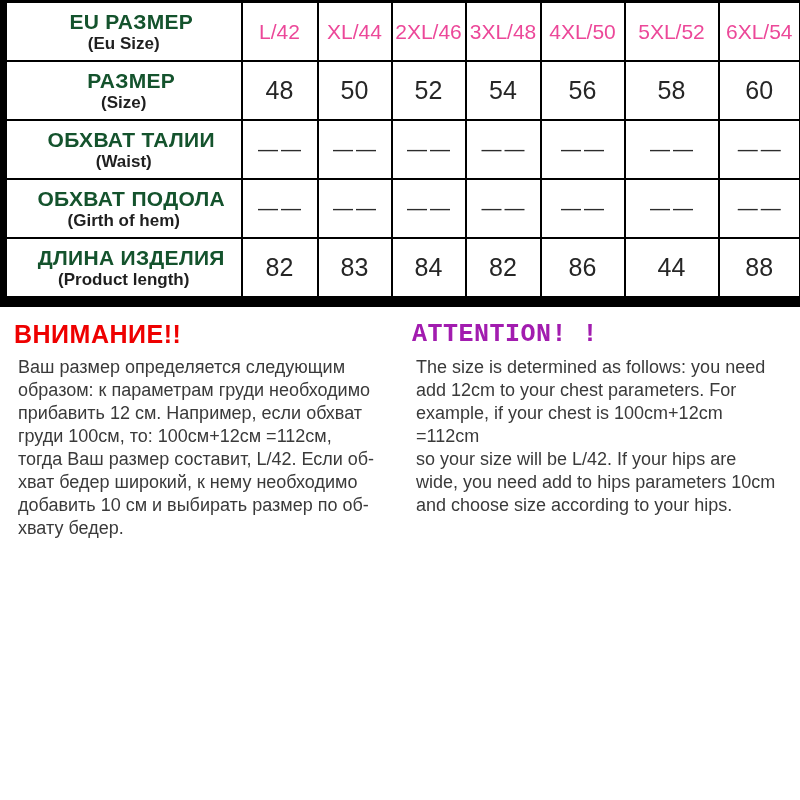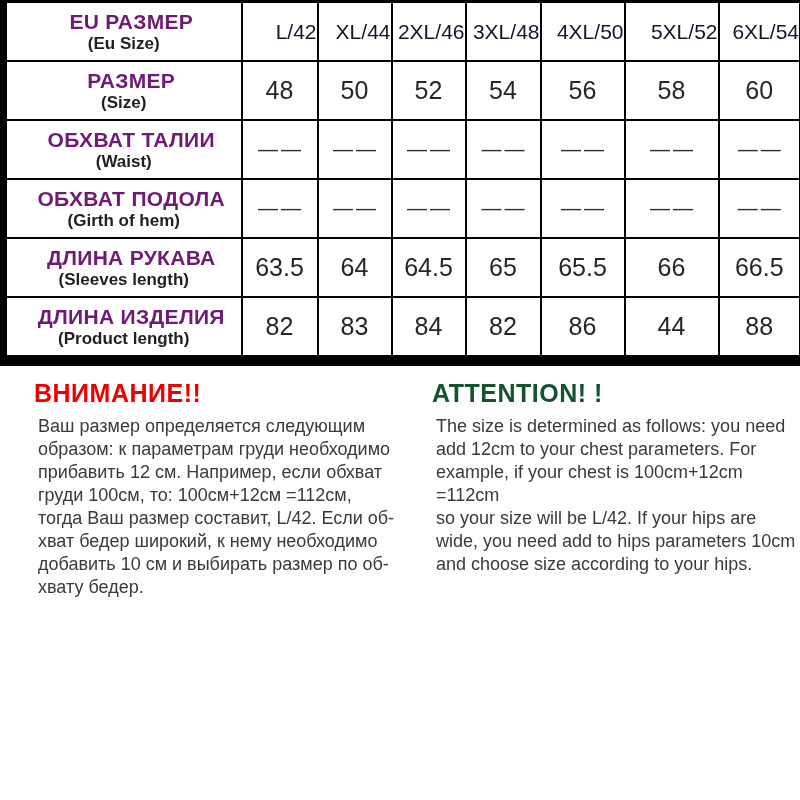"EU РАЗМЕР" th.row-label .ru { color: #701a75 -> #14532d }
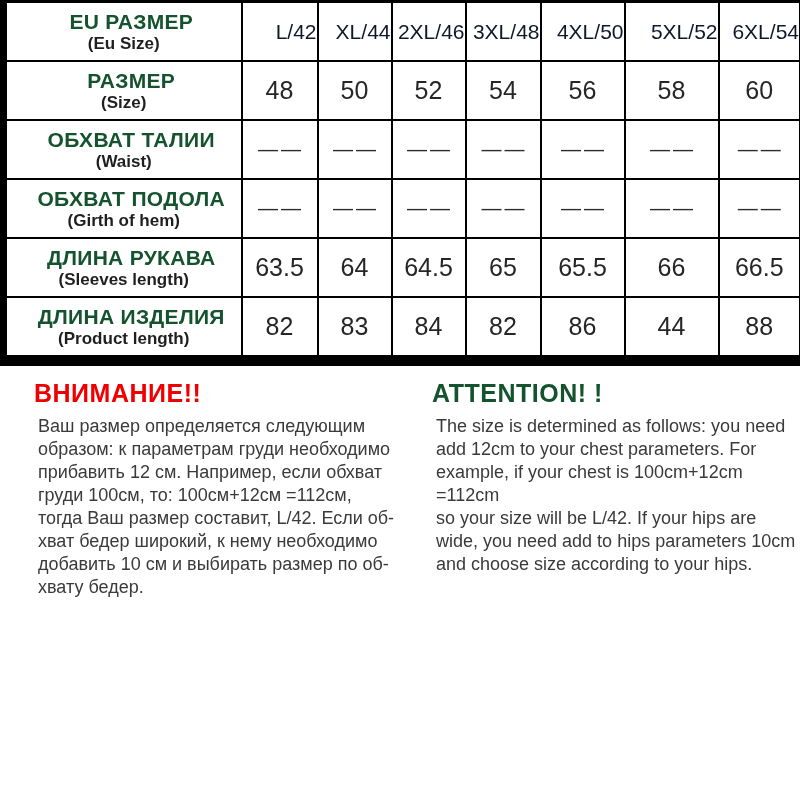"L/42" td.value.size-head { color: #0f172a -> #ec4899; text-align: right -> none }
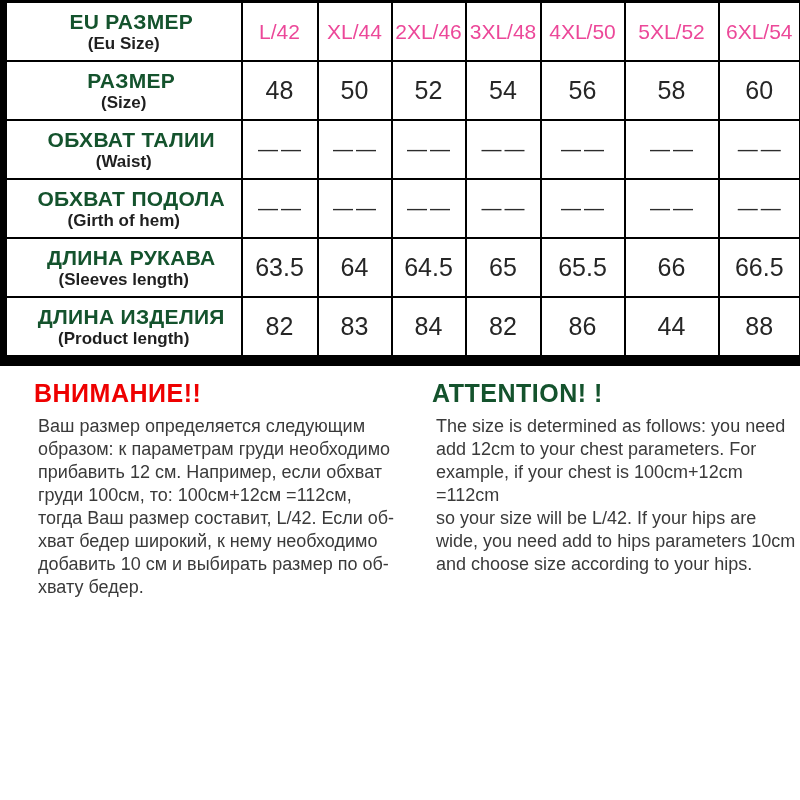"ДЛИНА РУКАВА" tr { html: <tr> <th> <div>ДЛИНА РУКАВА</div> <div>(Sleeves length)</div> </th> <td>63.5</td> <td>64</td> <td>64.5</td> <td>65</td> <td>65.5</td> <td>66</td> <td>66.5</td> </tr> -> none }
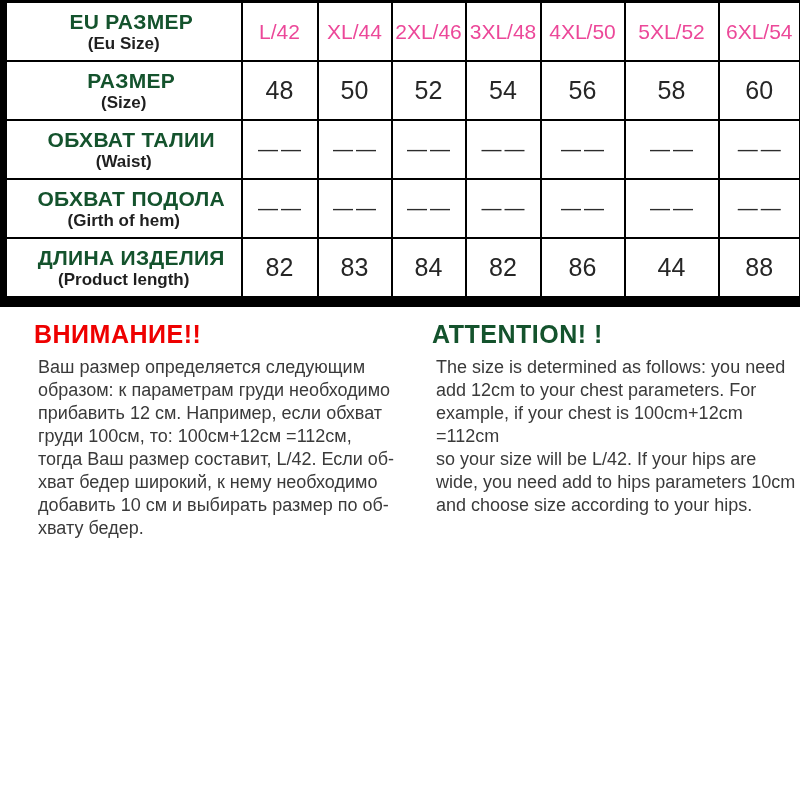"ВНИМАНИЕ!!" .notes { padding: 13px 6px 0 34px -> 13px 6px 0 14px }
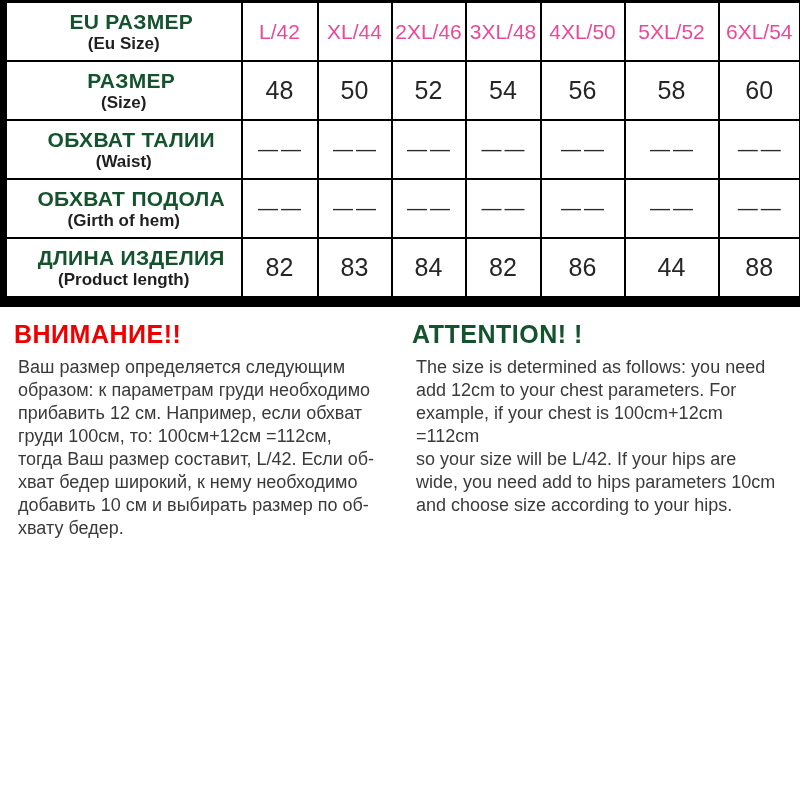"ATTENTION! !" h2.note-heading { color: #14532d -> #a21caf; font-family: none -> Liberation Mono, monospace }
